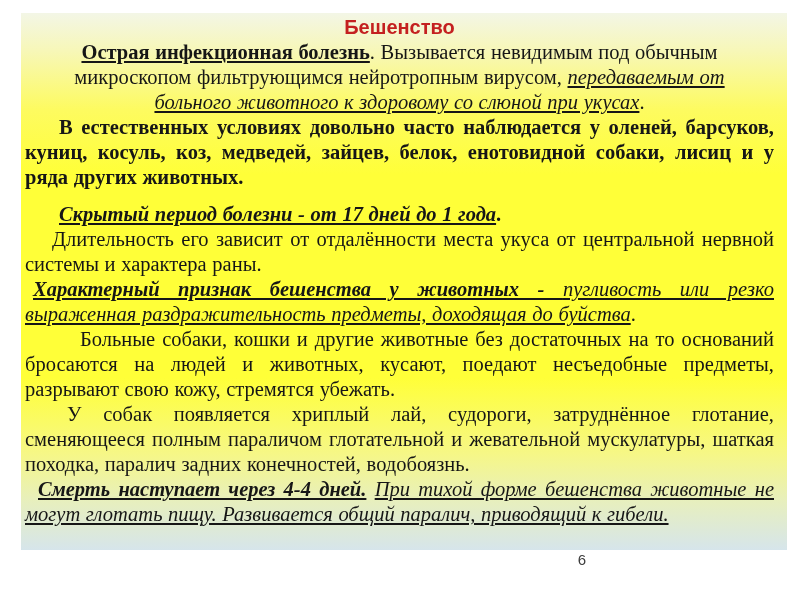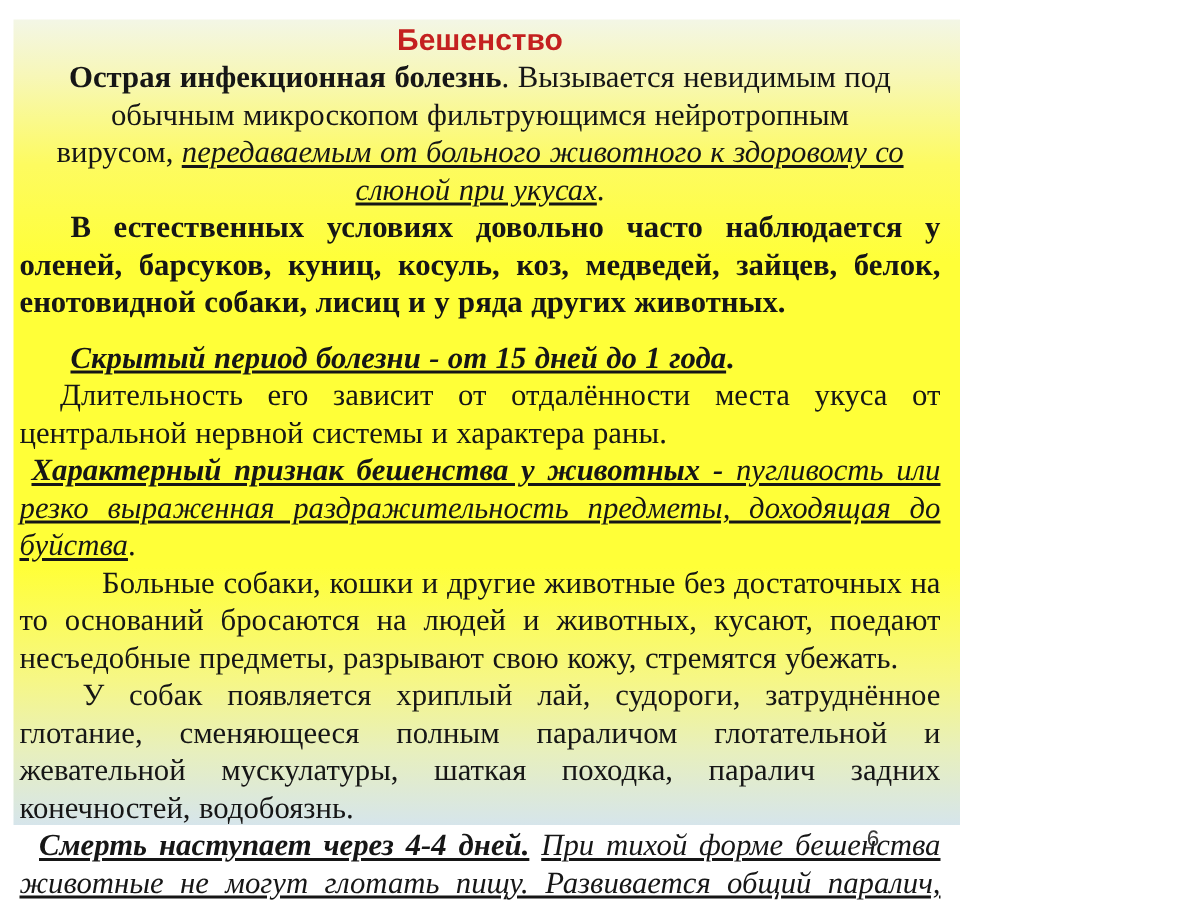"Бешенство" .slide { left: 9px -> 21px; width: 631px -> 766px }
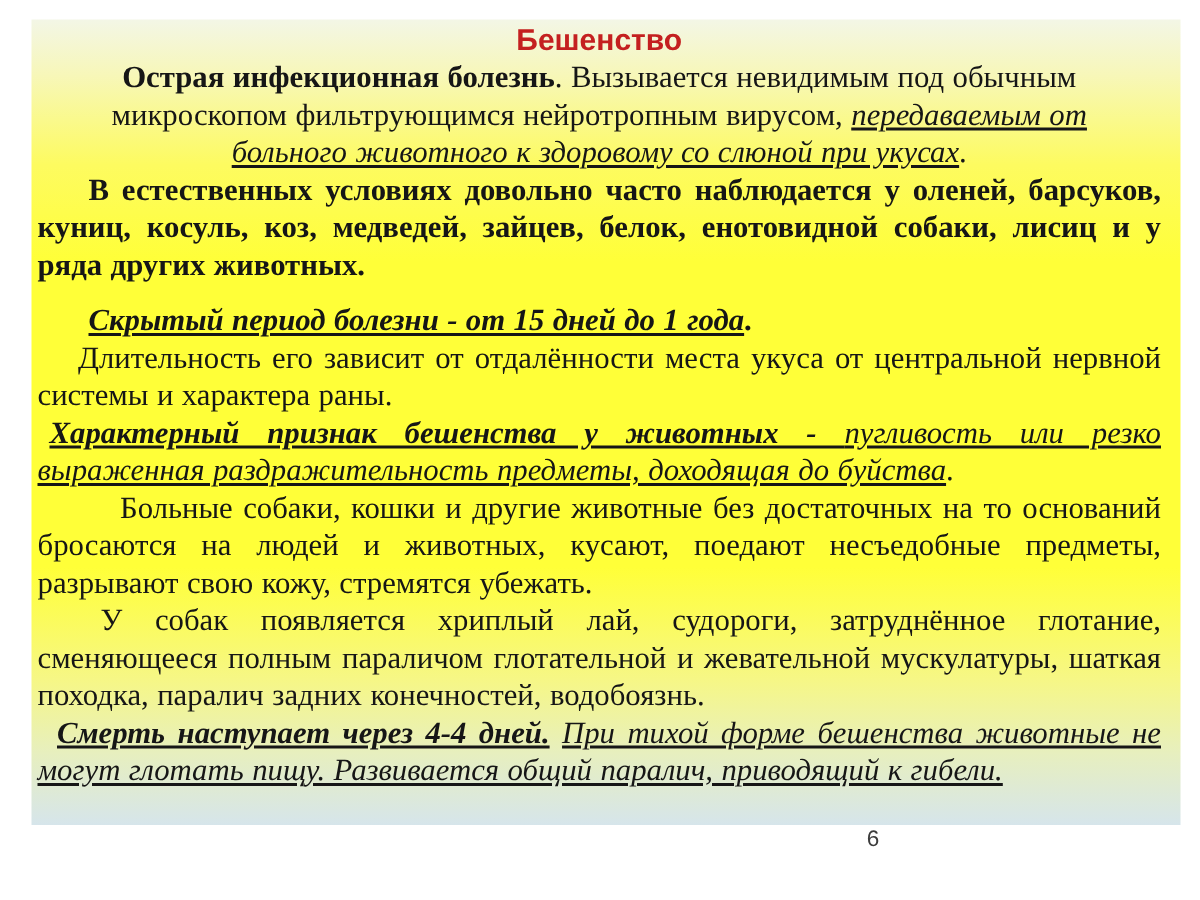"Острая инфекционная болезнь" .b { text-decoration: none -> underline }
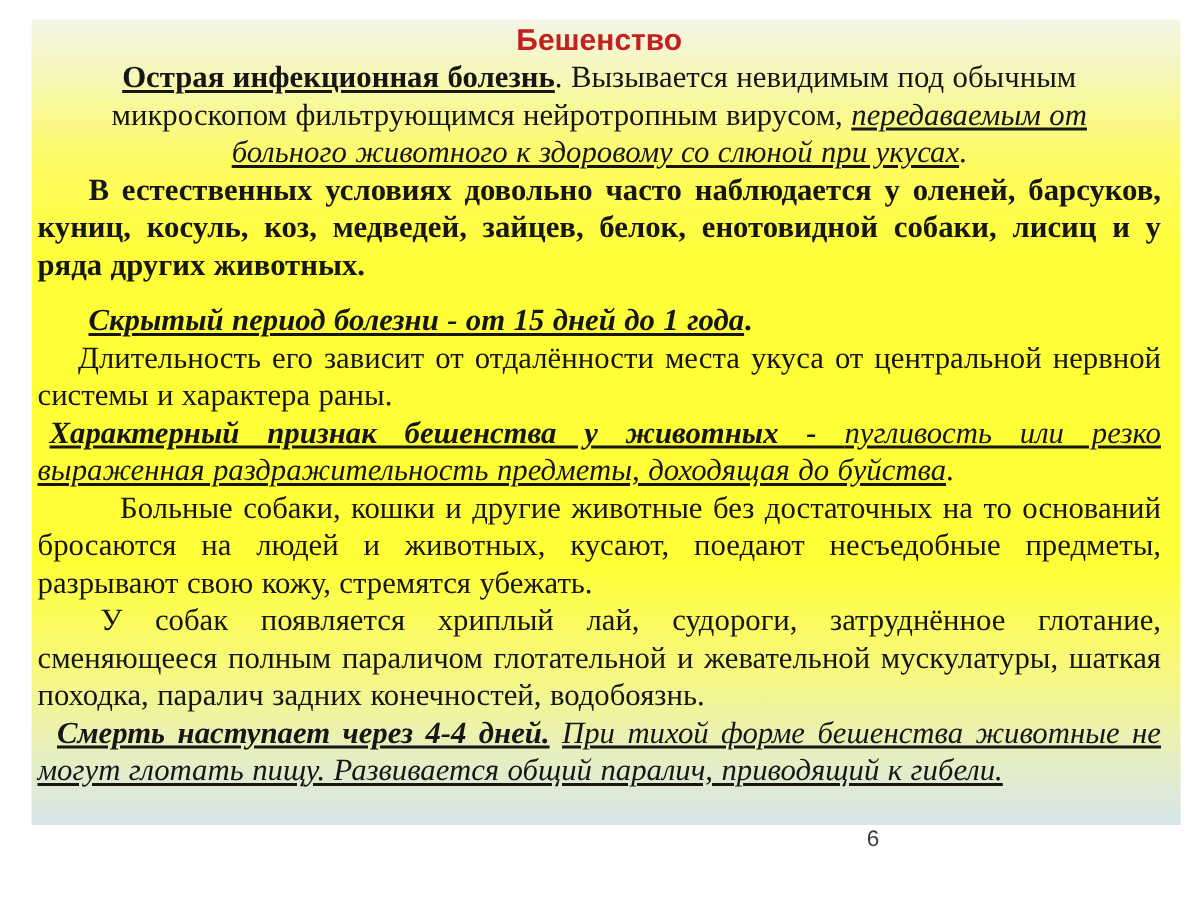"Скрытый период болезни - от" span.i { text: 15 -> 17 }
